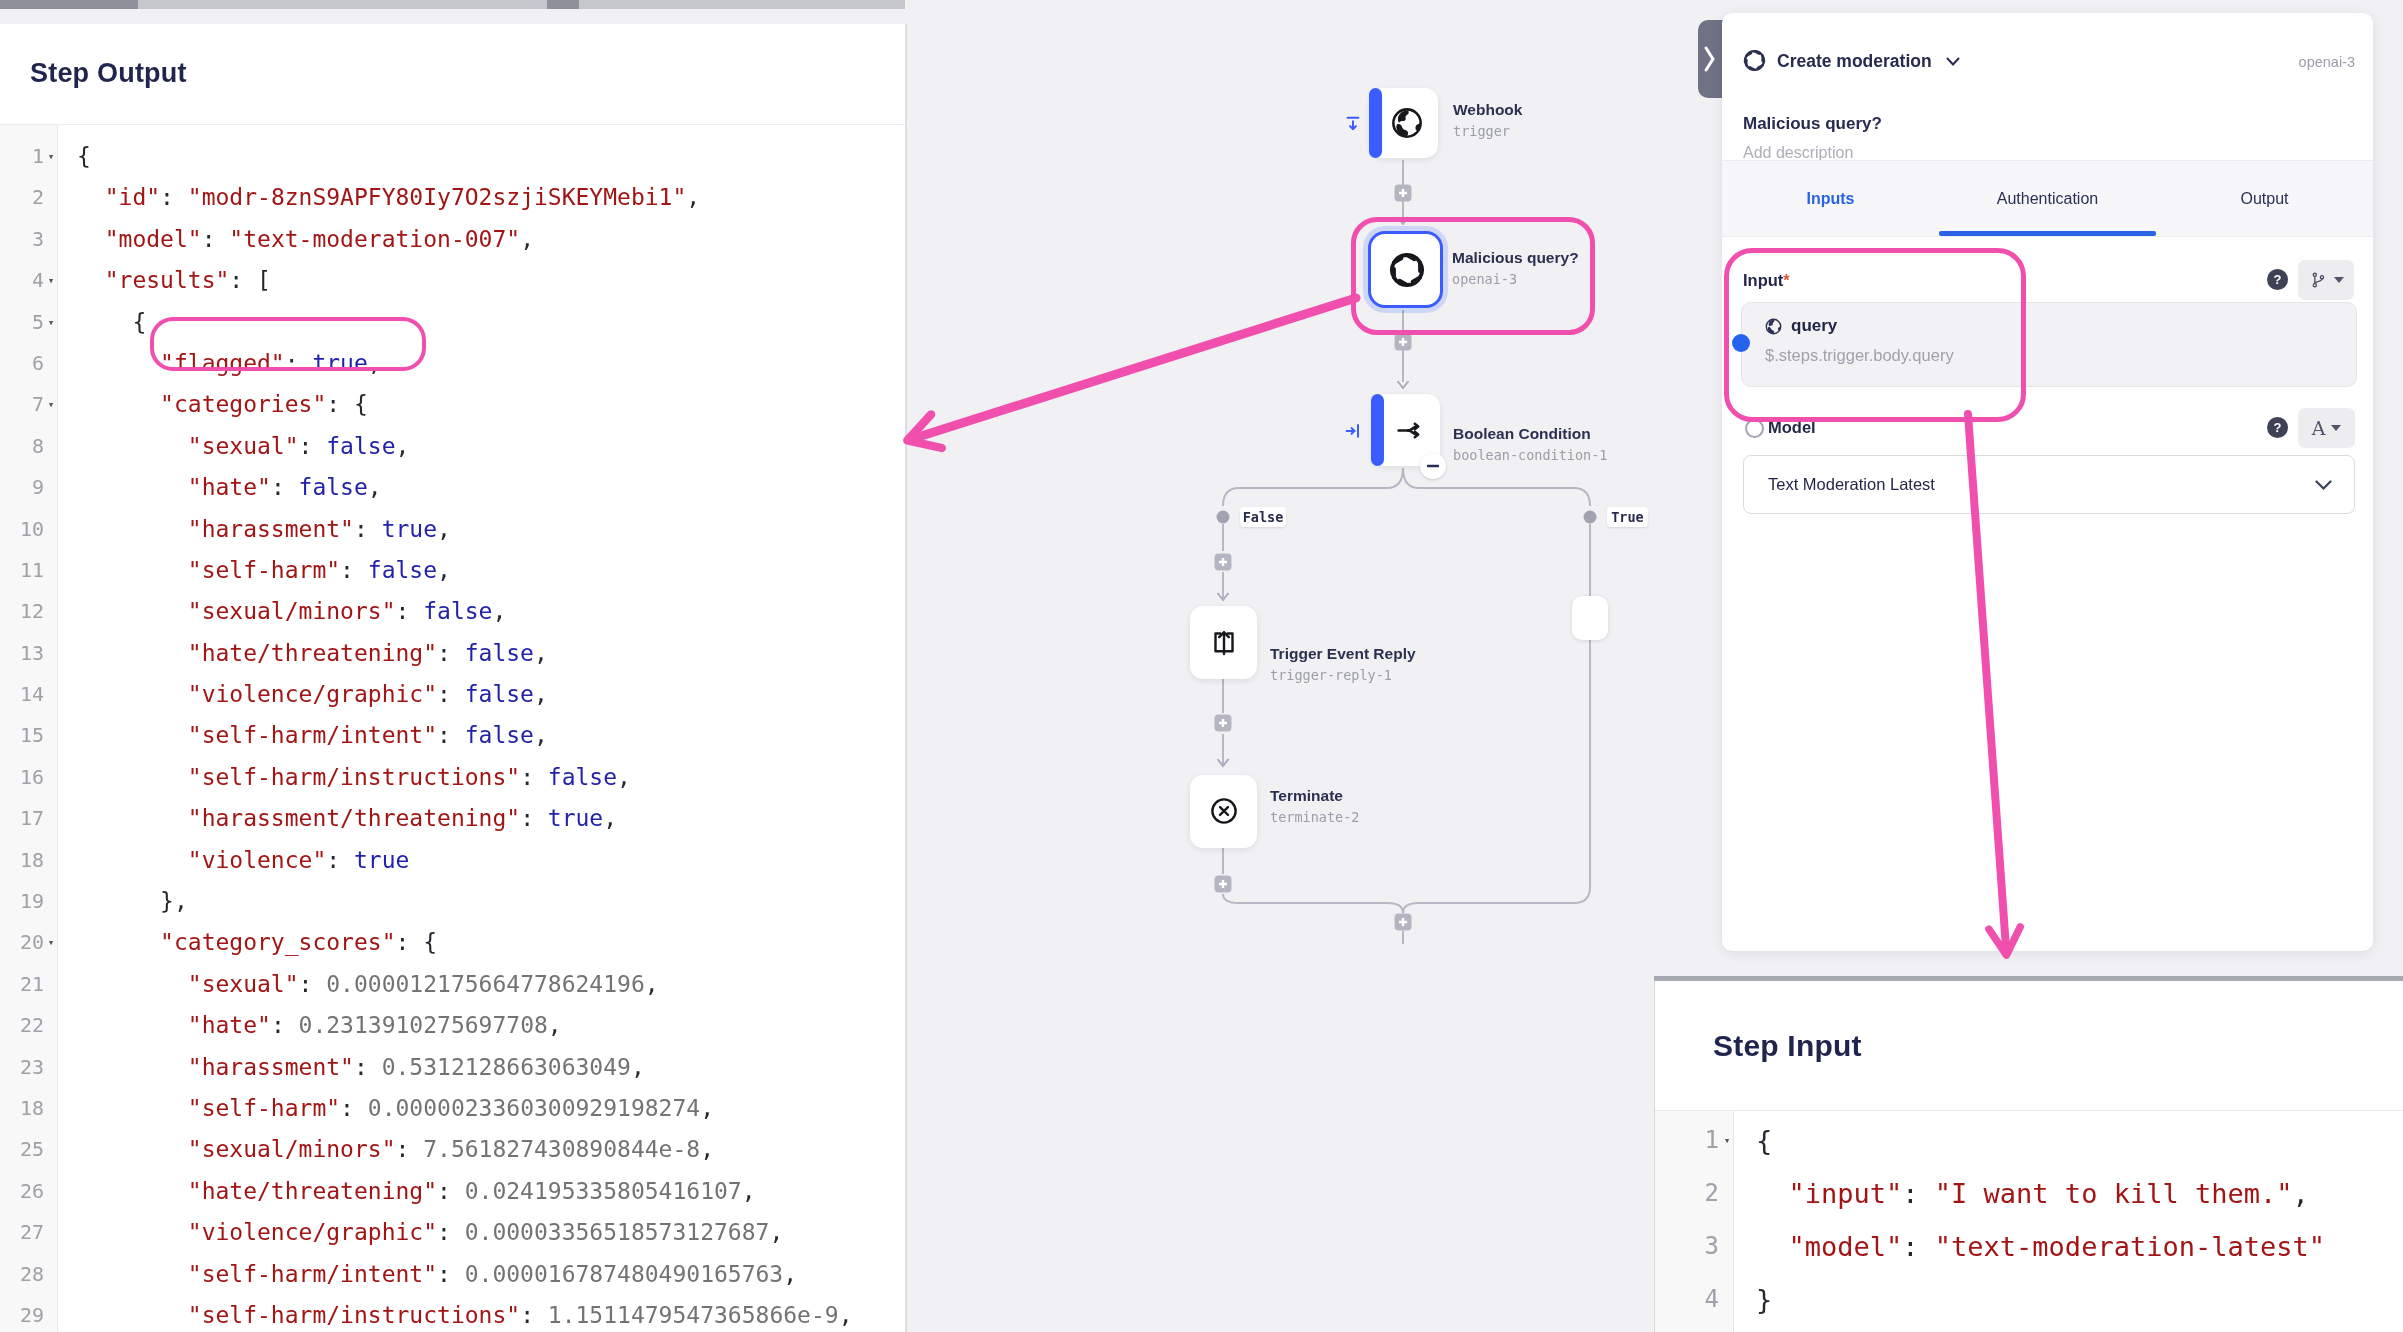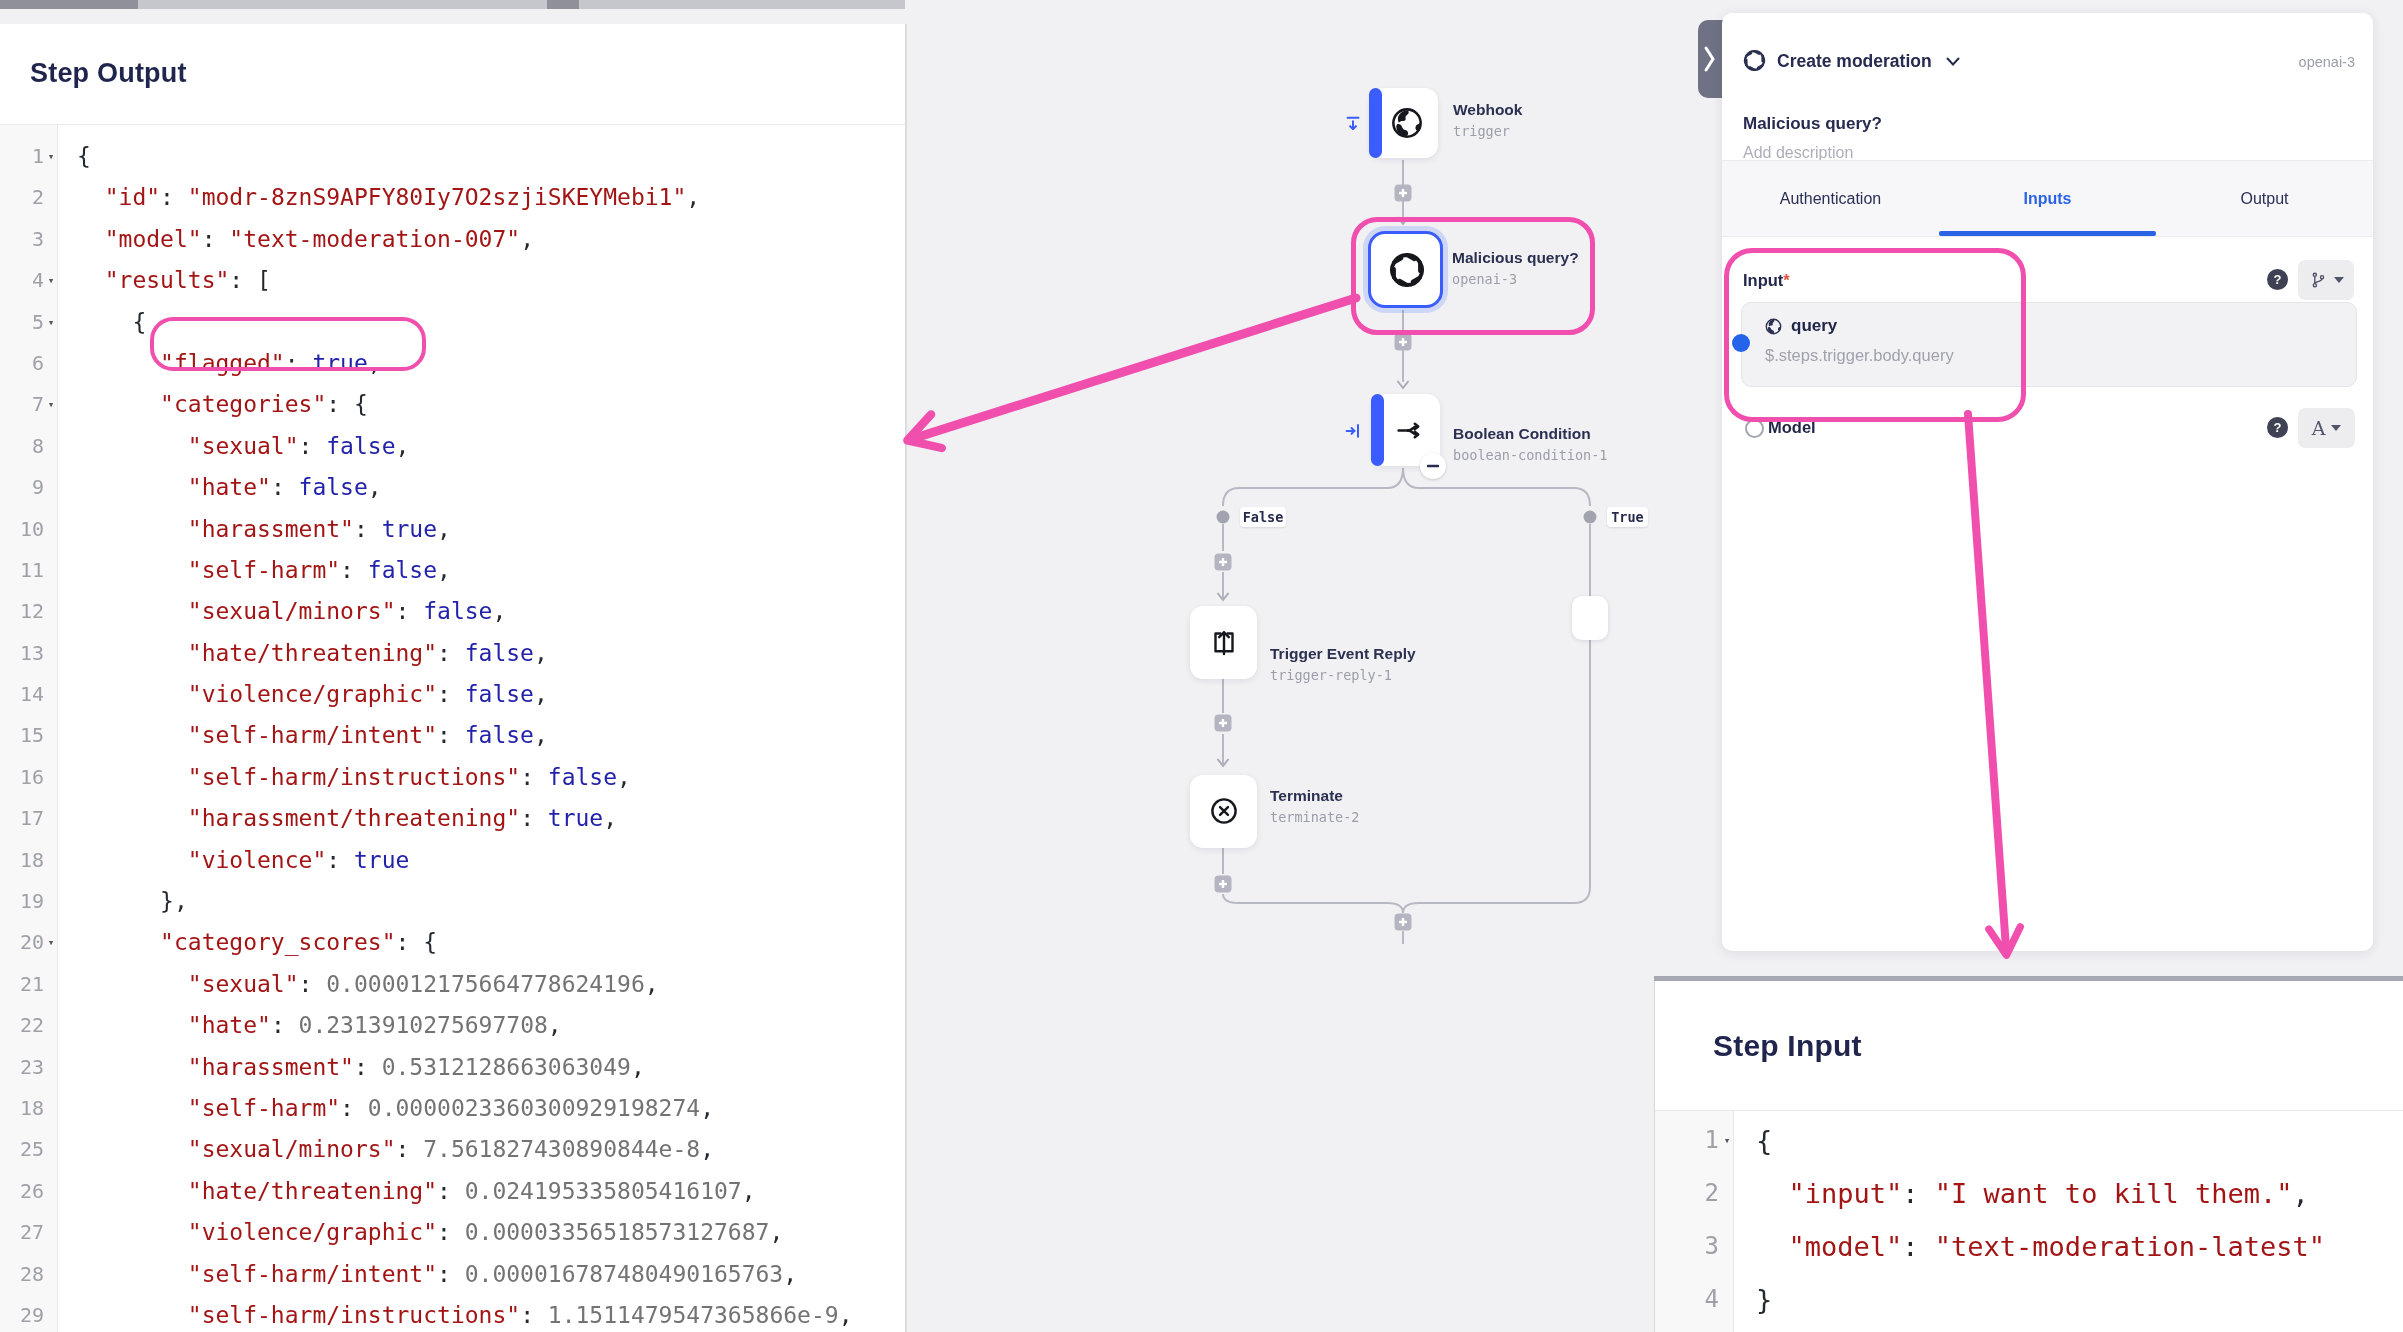"Authentication" div.tab { order: before "Inputs" -> after "Inputs" }
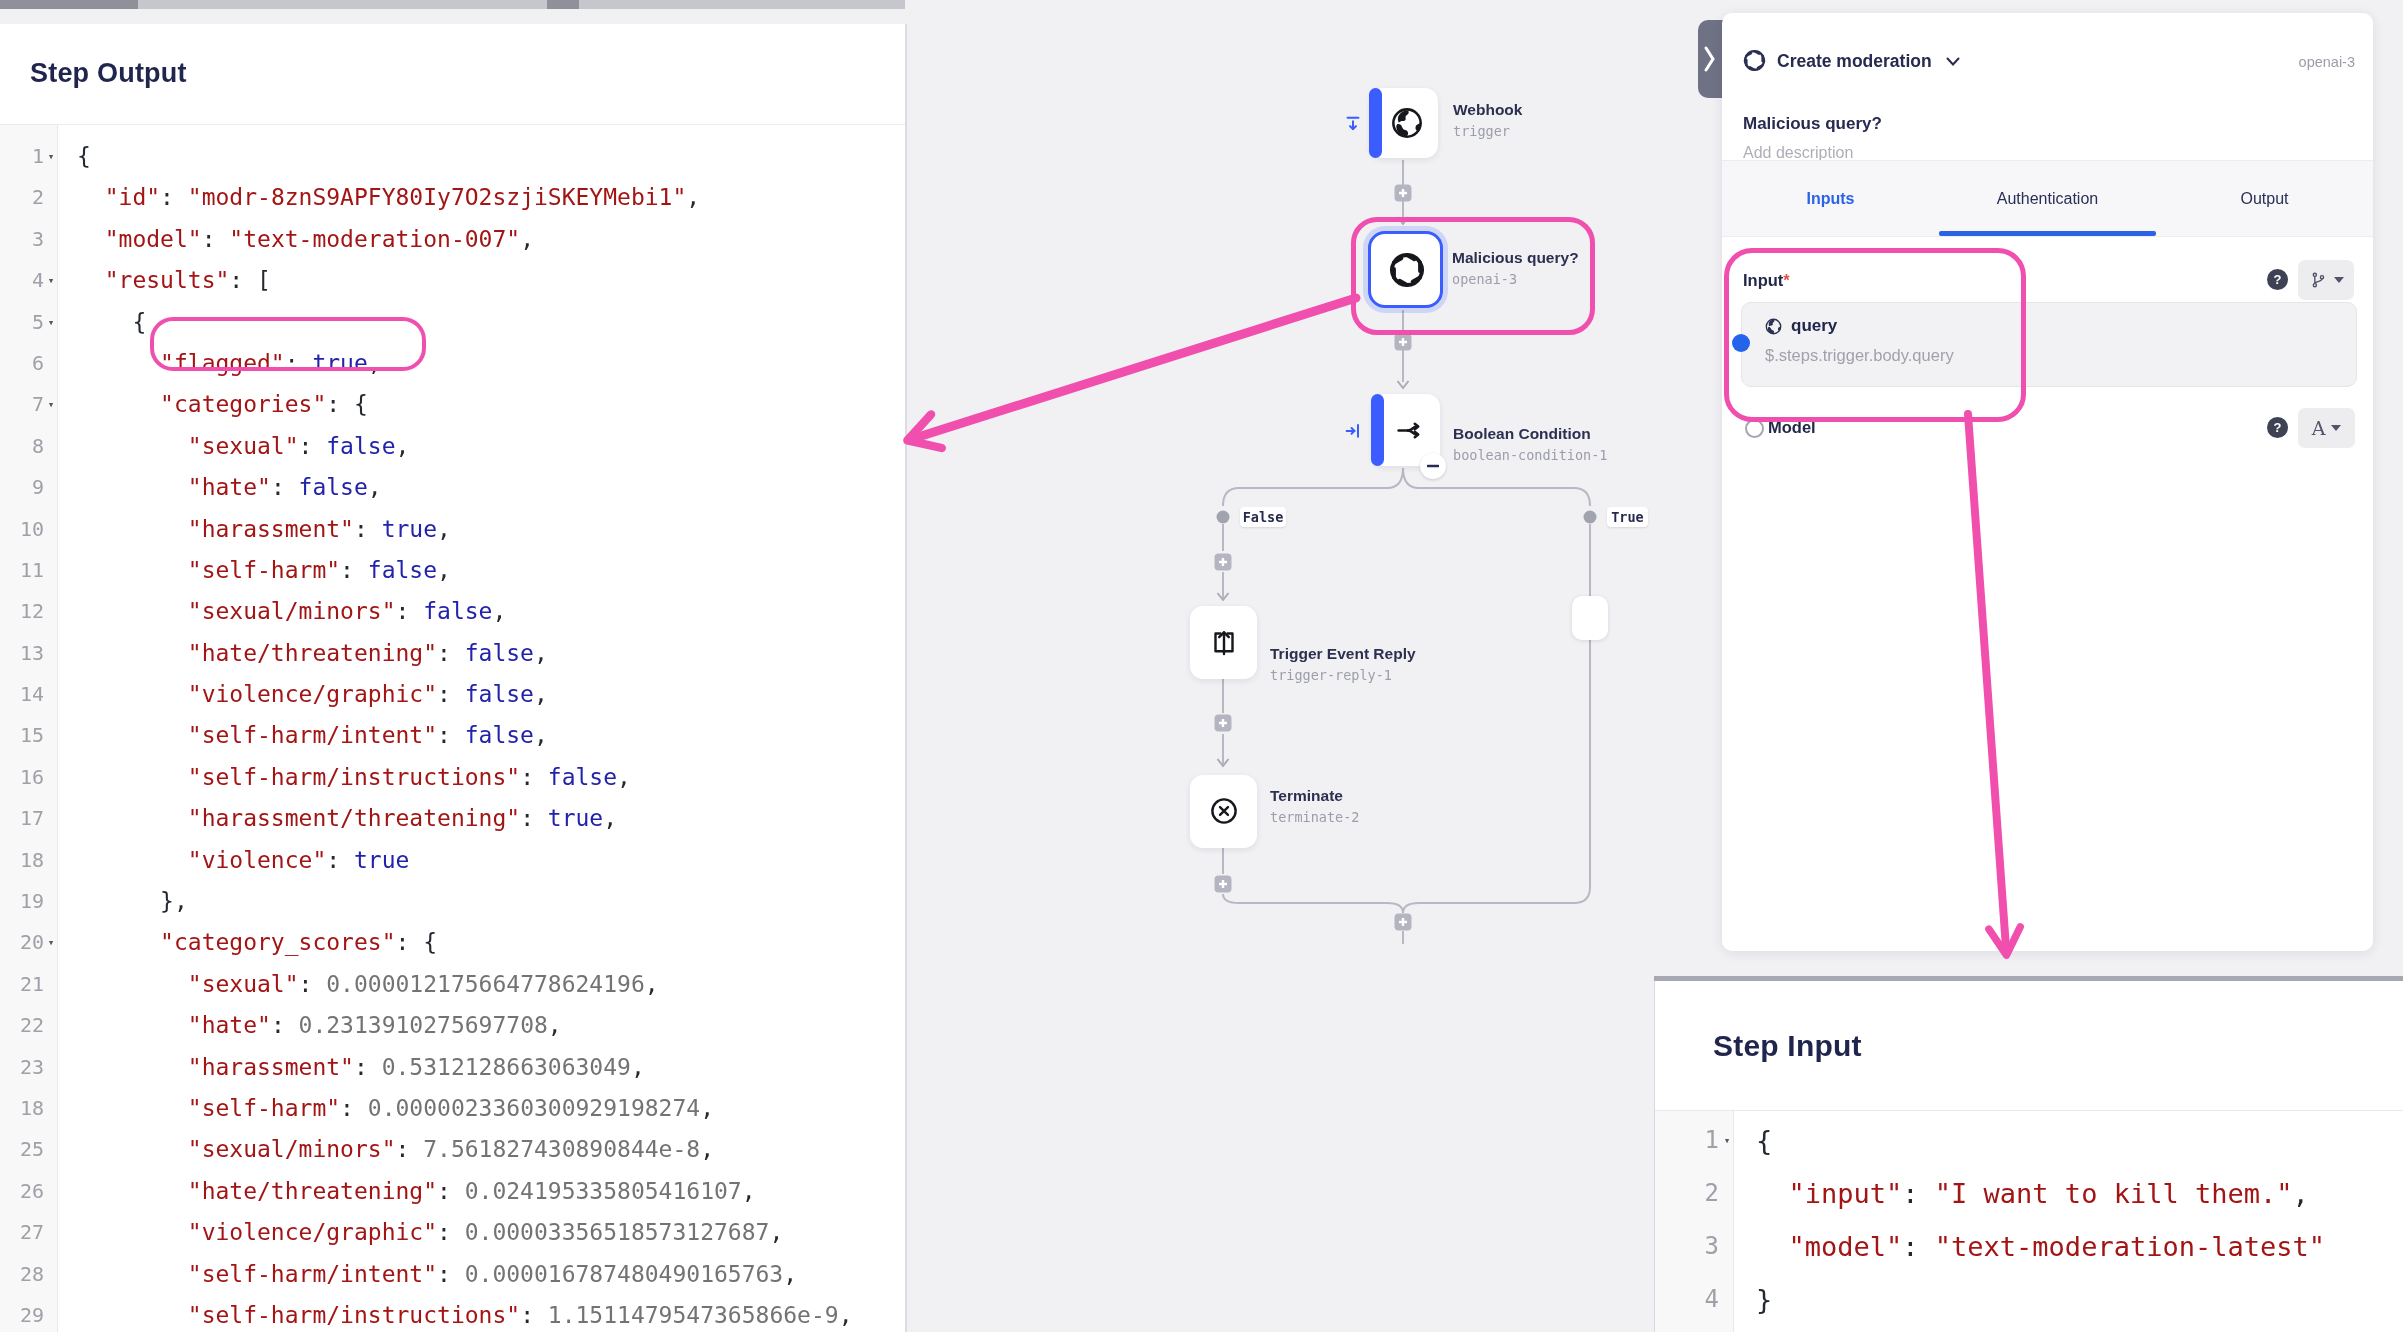"Text Moderation Latest" div.in { html: none -> <div> <div>Text Moderation Latest</div> <svg> <path></path> </svg> </div> }
